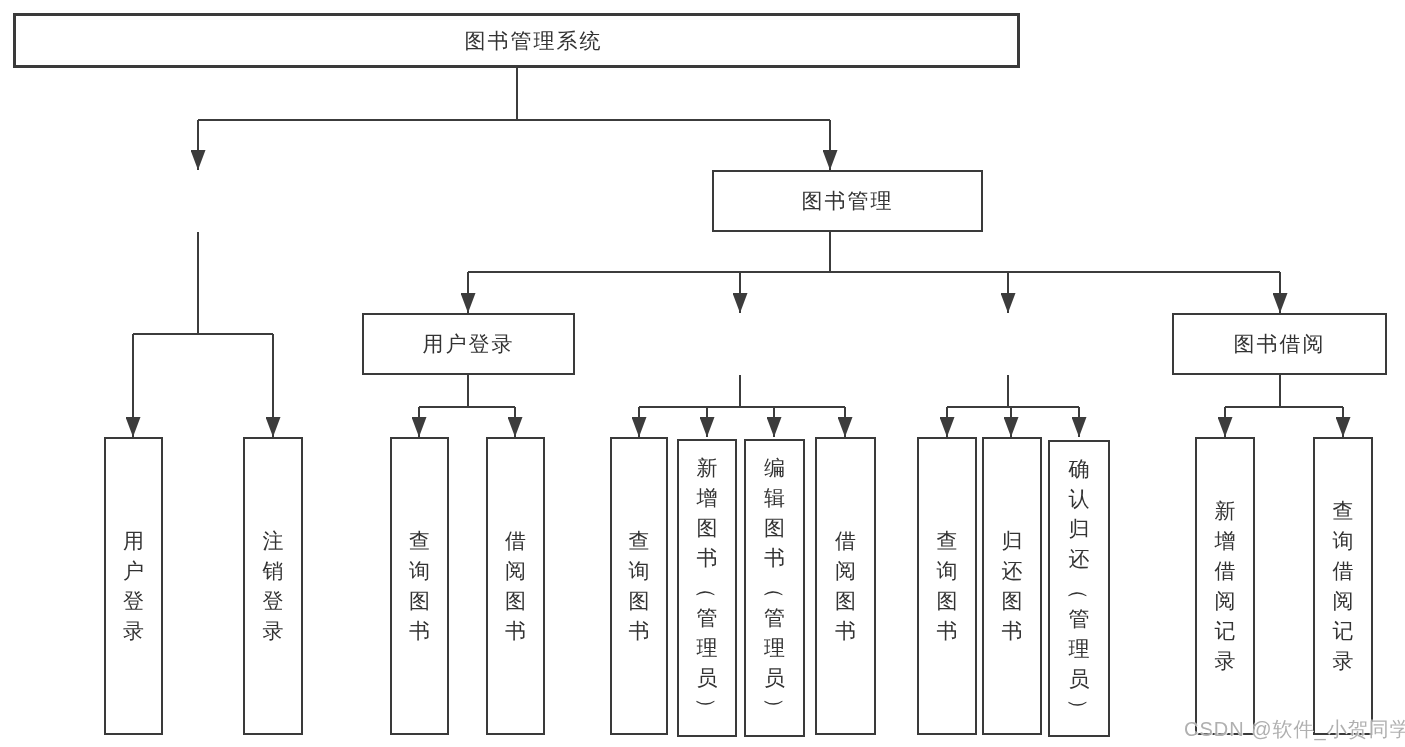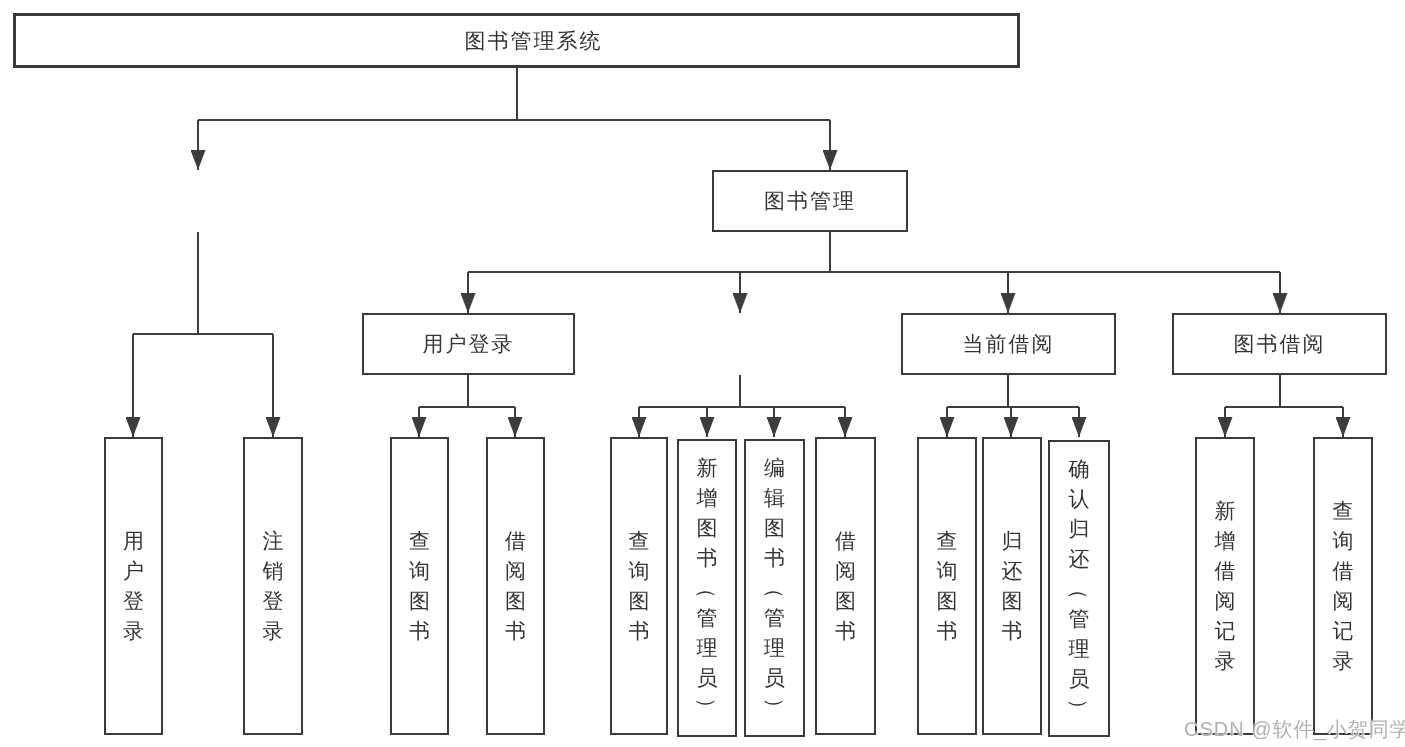"图书管理" div.box { width: 196px -> 271px }
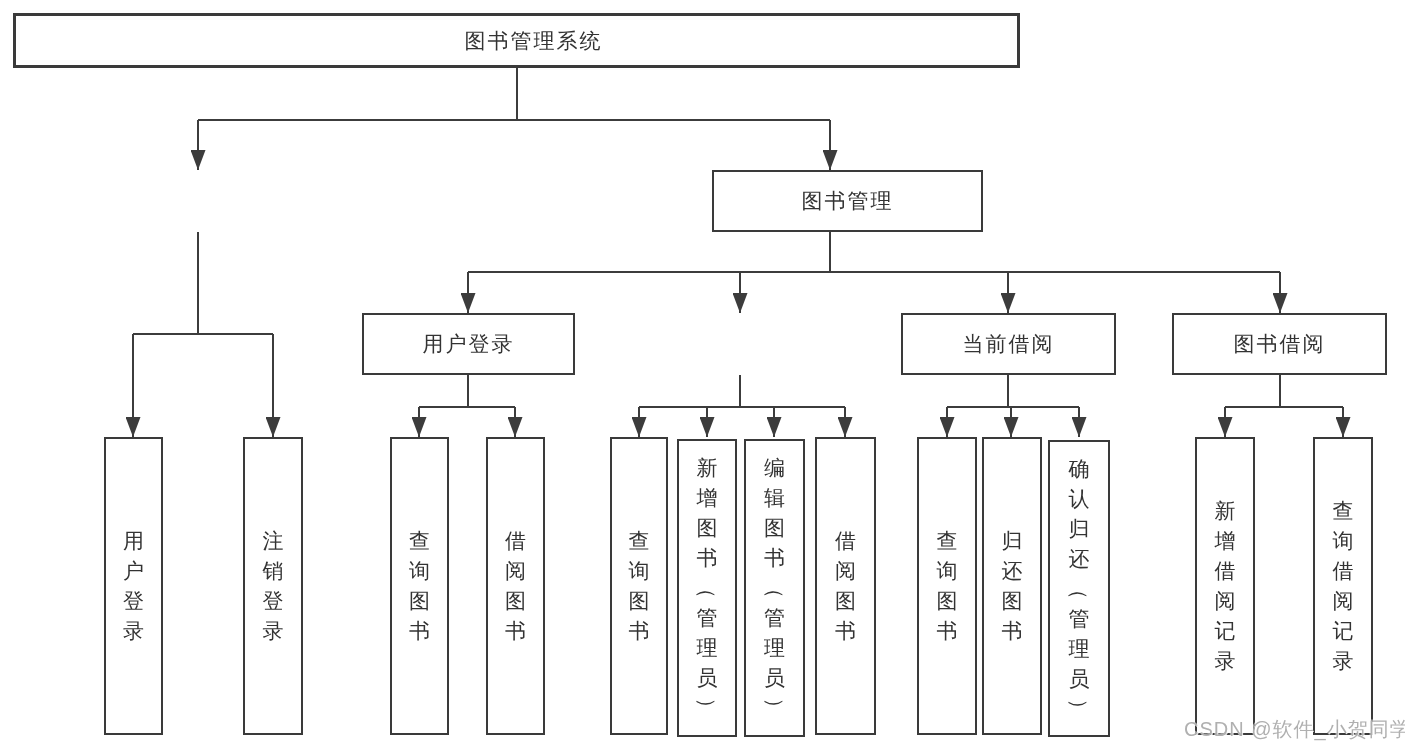"当前借阅" div.box { html: <div> <span>当前借阅</span> </div> -> none }
